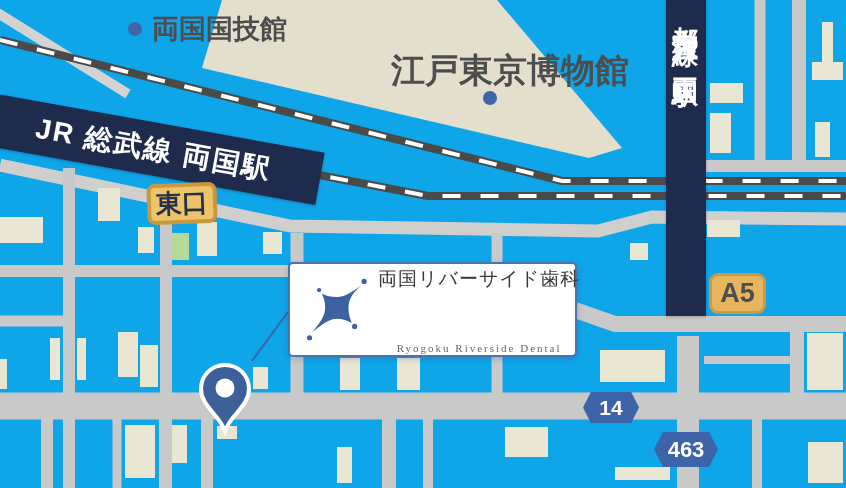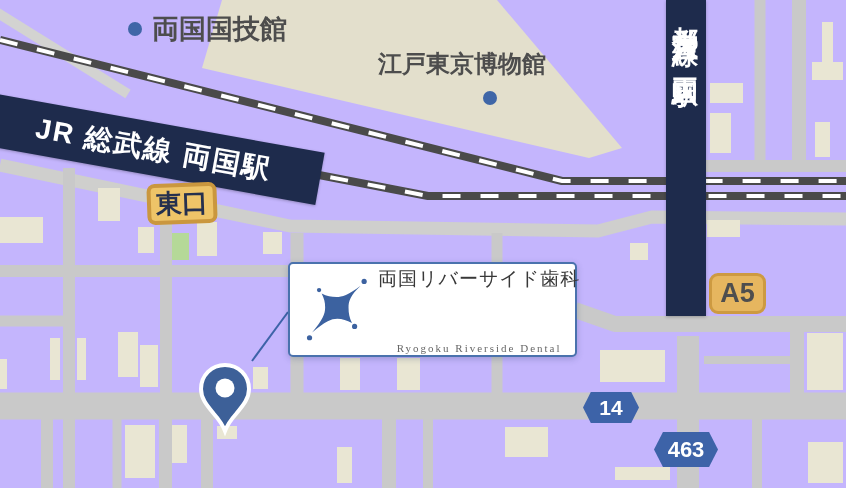"両国国技館" #map { background: #c4b5fd -> #0ea5e9 }
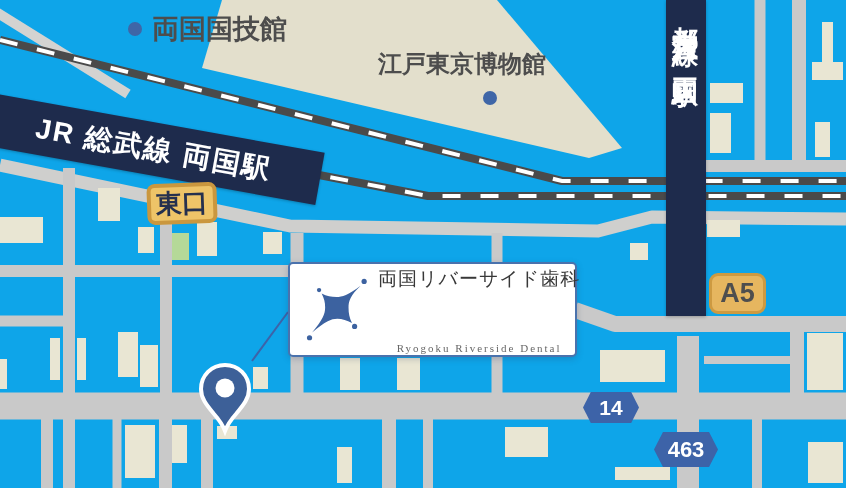"江戸東京博物館" .label-museum { font-size: 24px -> 34px; left: 378px -> 391px }
